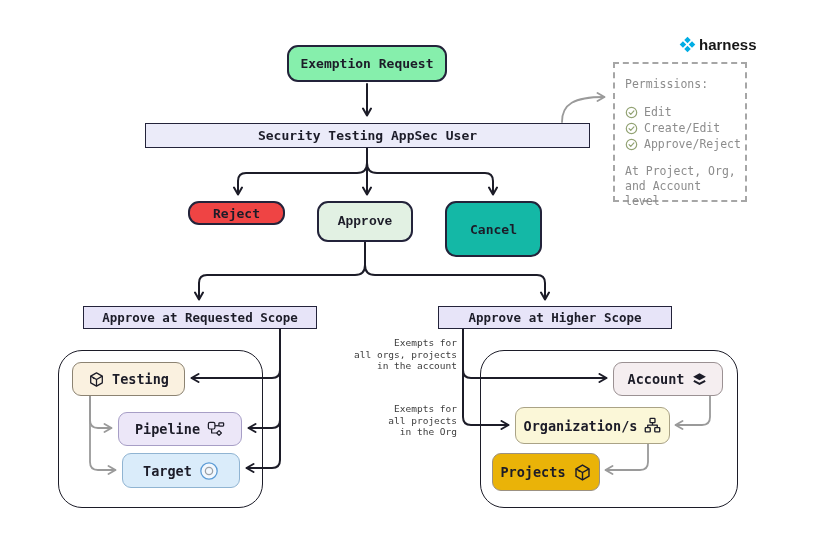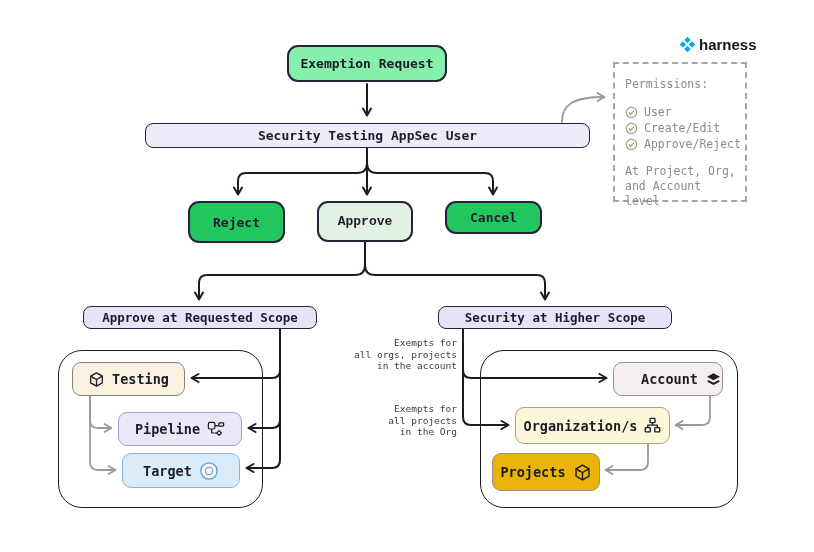"User" span { text: User -> Edit }
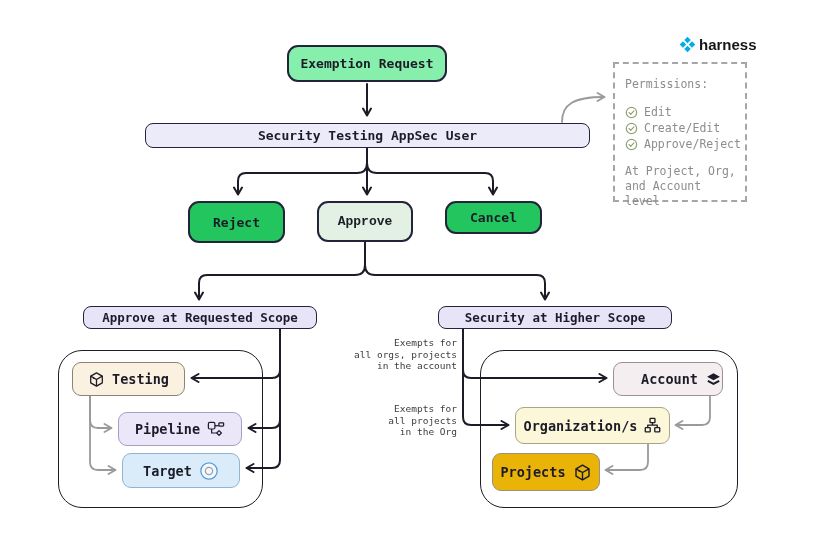"Security Testing AppSec User" .bar { border-radius: 8px -> 0 }
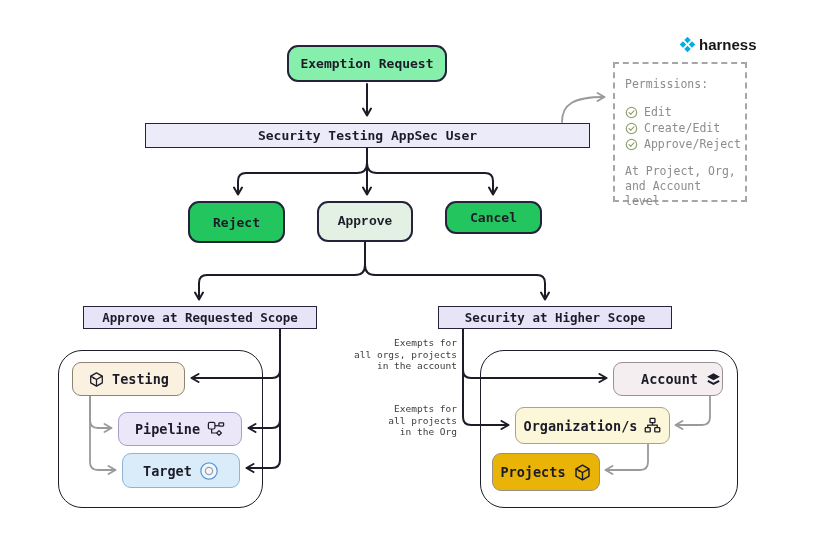"Reject" div.node { background-color: #22c55e -> #ef4444; height: 42px -> 24px }
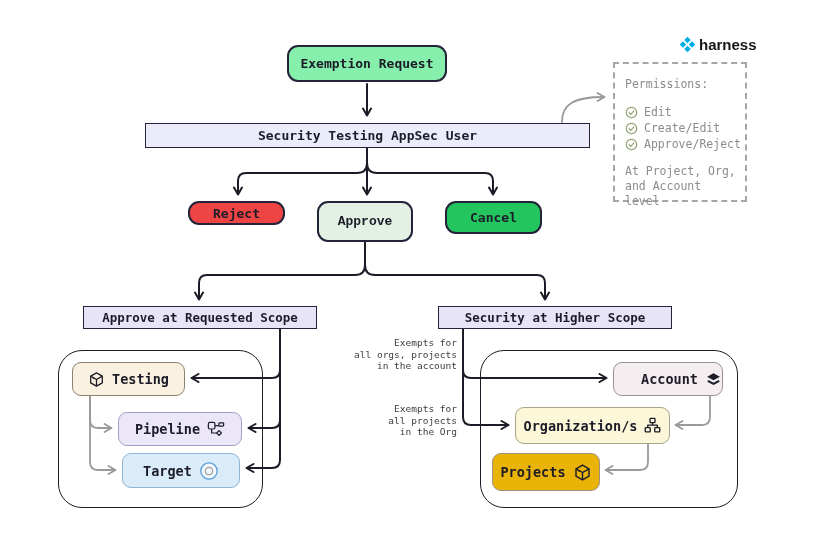"Cancel" div.node { background-color: #22c55e -> #14b8a6; height: 33px -> 56px }
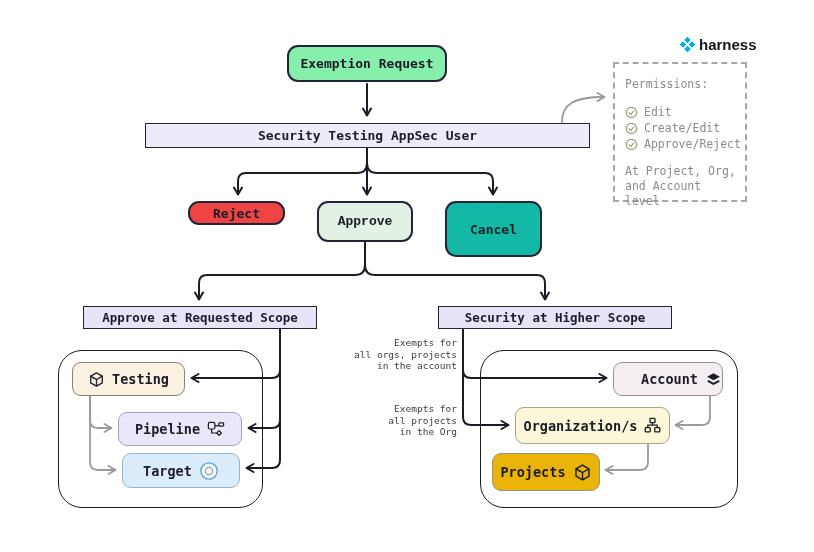"Security at Higher Scope" span { text: Security -> Approve }
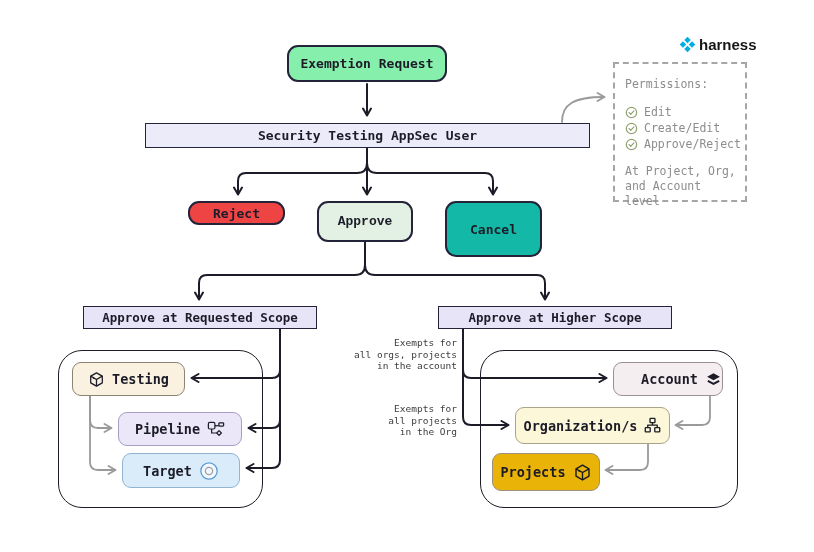"Account" .chip-account { justify-content: flex-end -> none }
